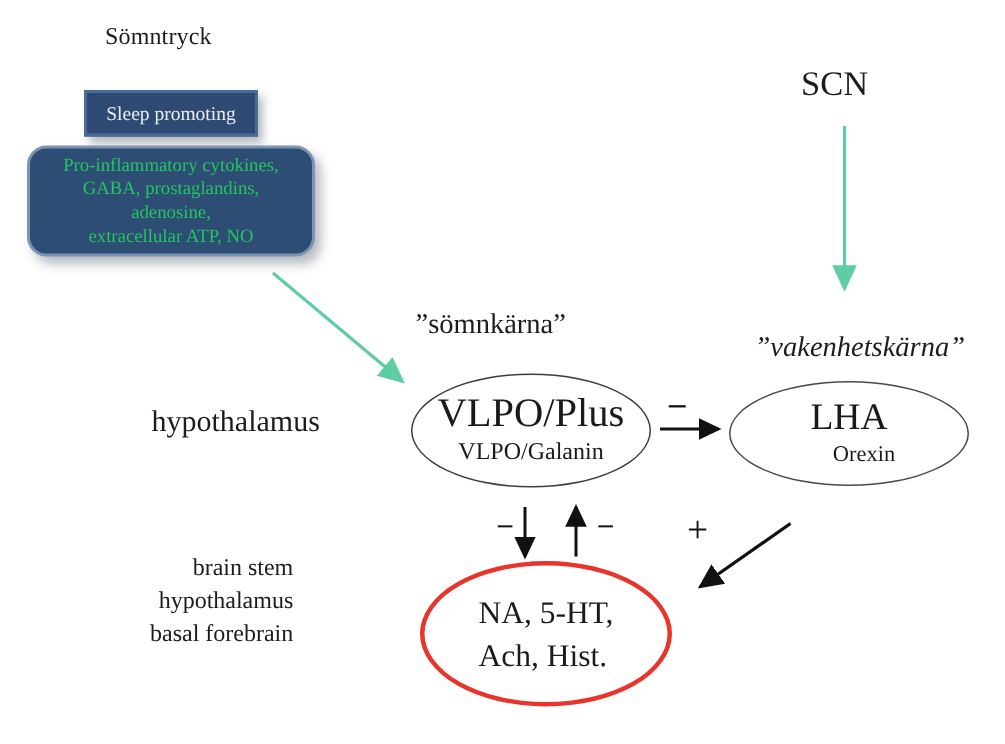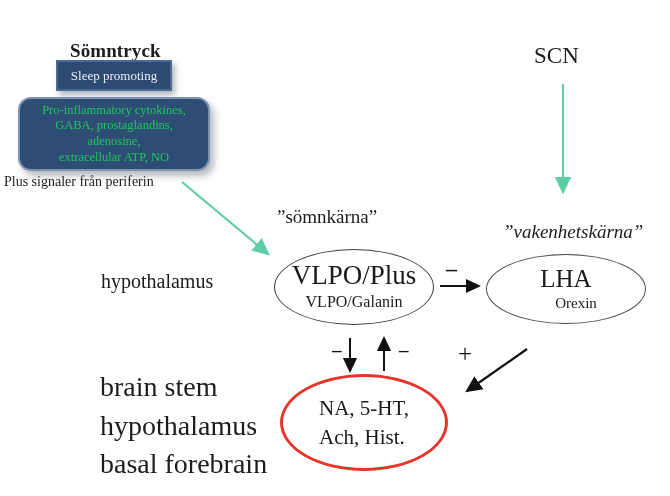"Sömntryck" #somntryck-heading { font-size: 19px -> 16px; font-weight: 700 -> 400; top: 40px -> 16px }
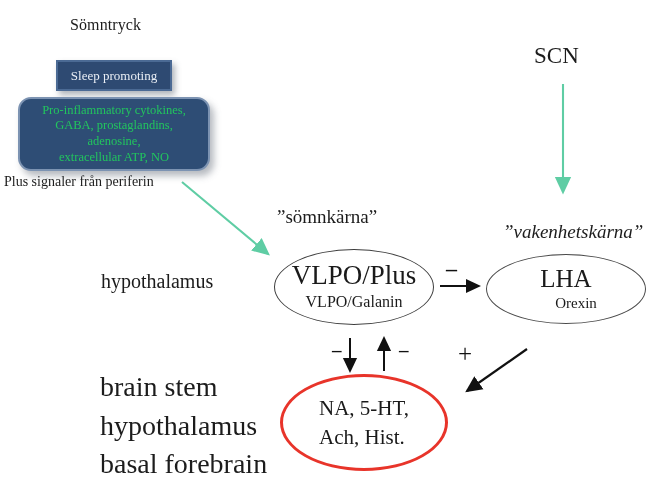"Plus signaler från periferin" div.lbl { html: <div>Plus signaler från periferin</div> -> none }
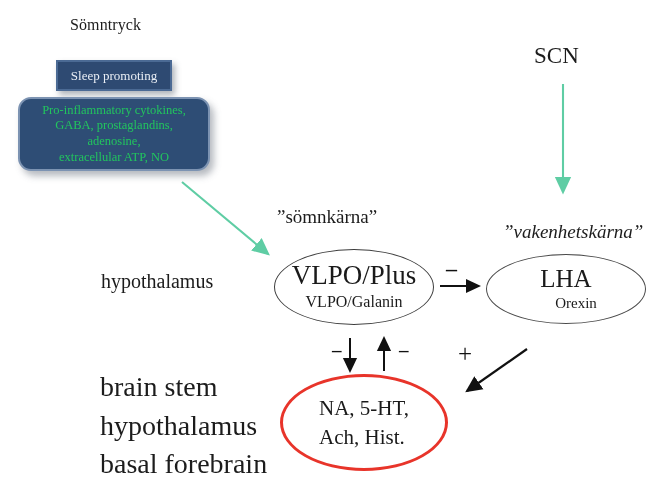"brain stem" #region-stack-label { font-size: 28px -> 16px; text-align: none -> right }
